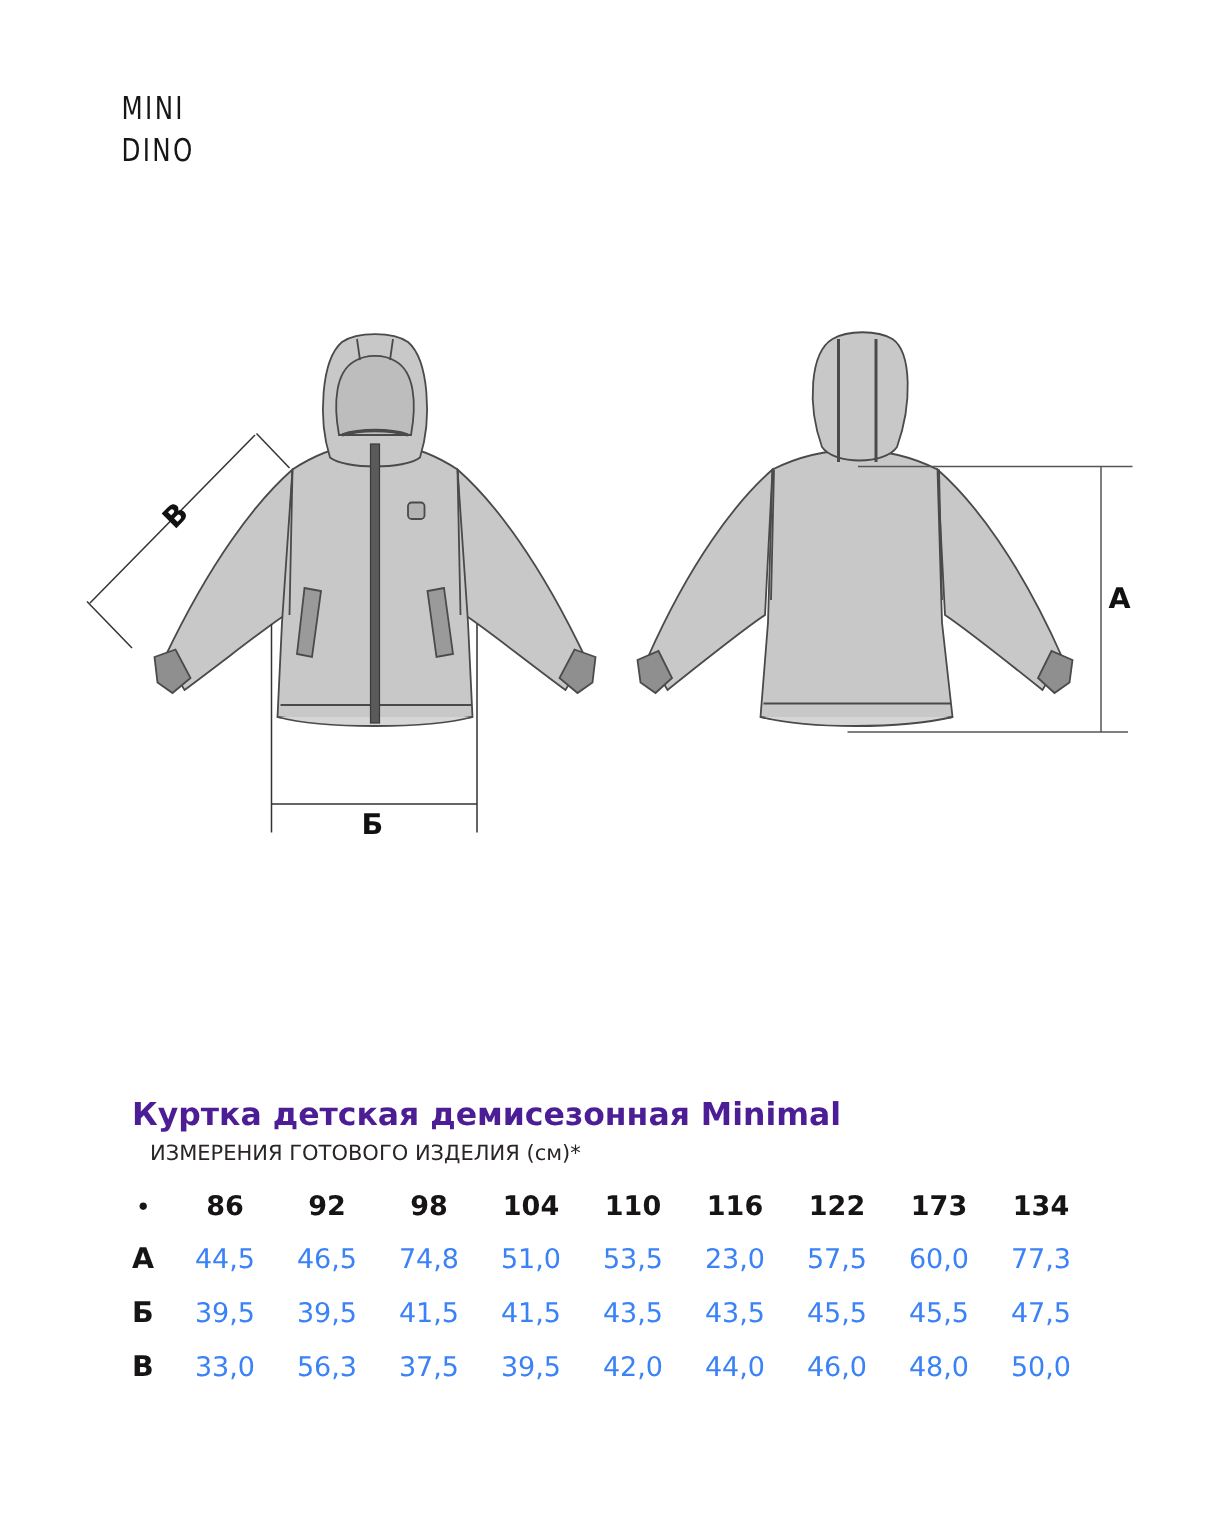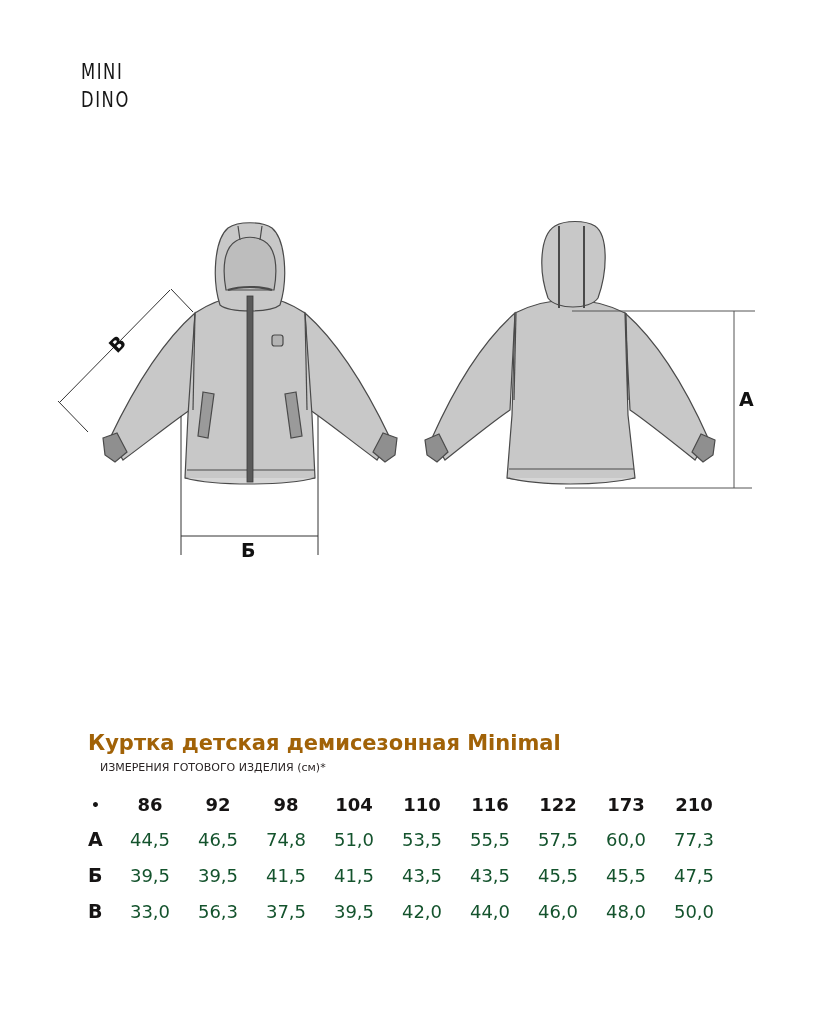"Куртка детская демисезонная Minimal" .title { color: #a16207 -> #4c1d95 }
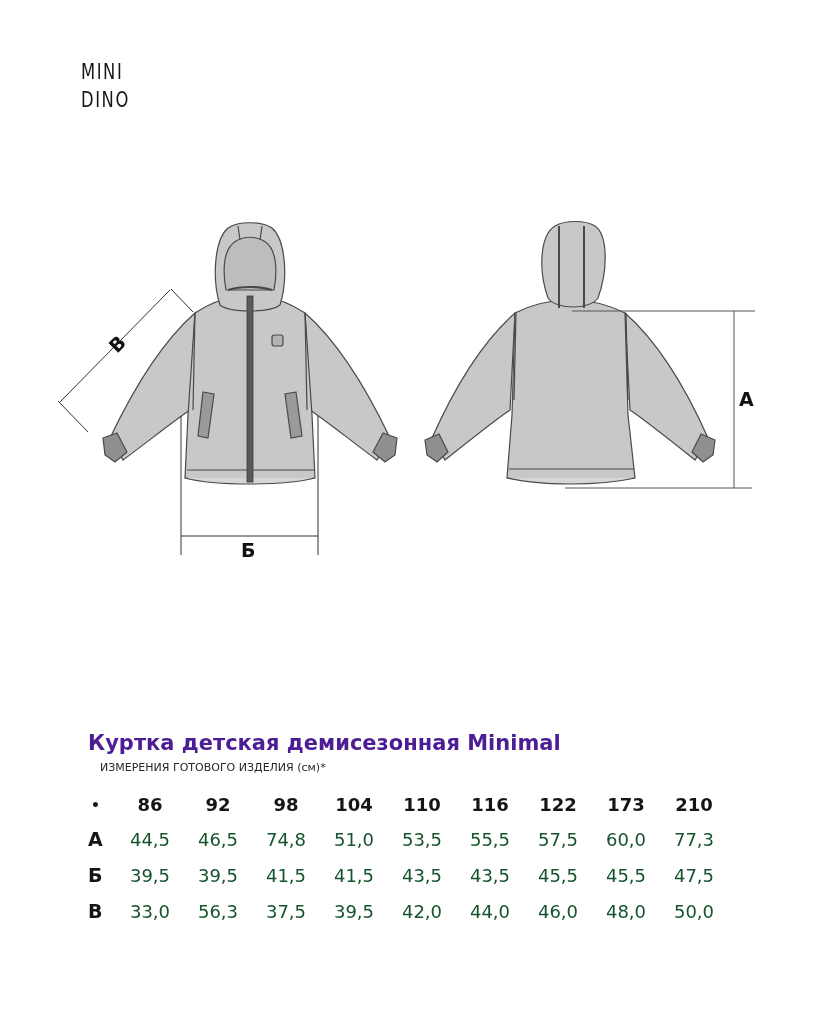"ИЗМЕРЕНИЯ ГОТОВОГО ИЗДЕЛИЯ (см)*" .subtitle { font-size: 11px -> 14px }
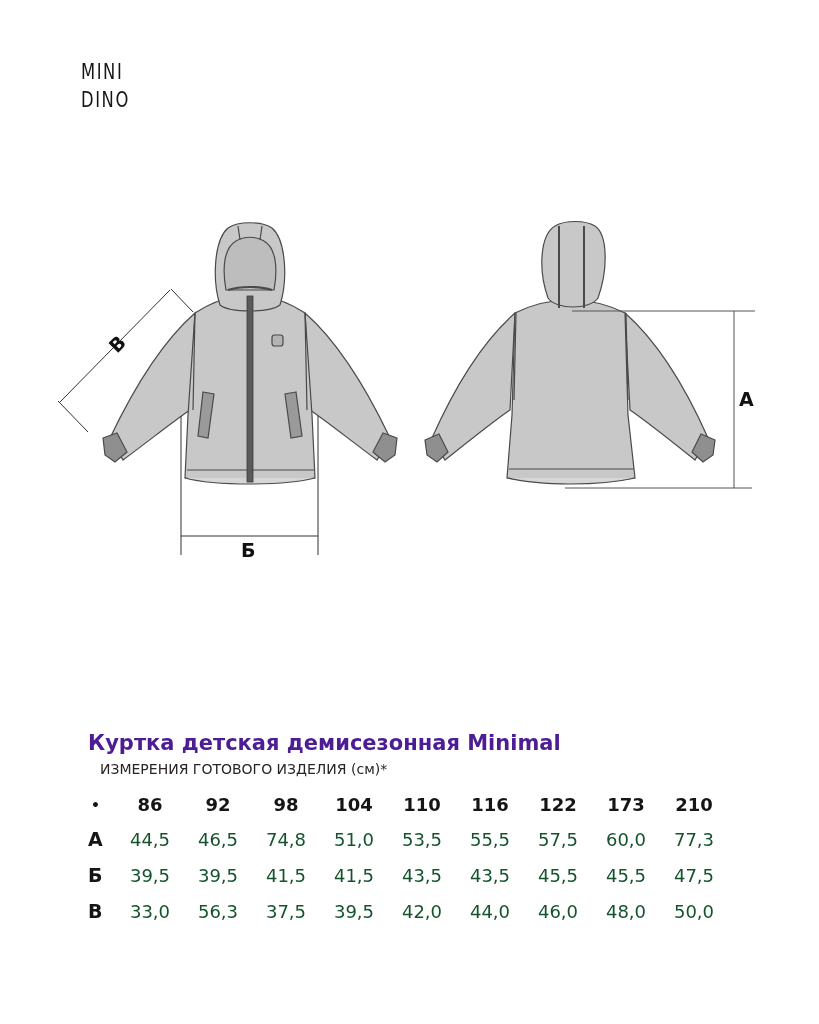"210" th.col { text: 210 -> 134 }
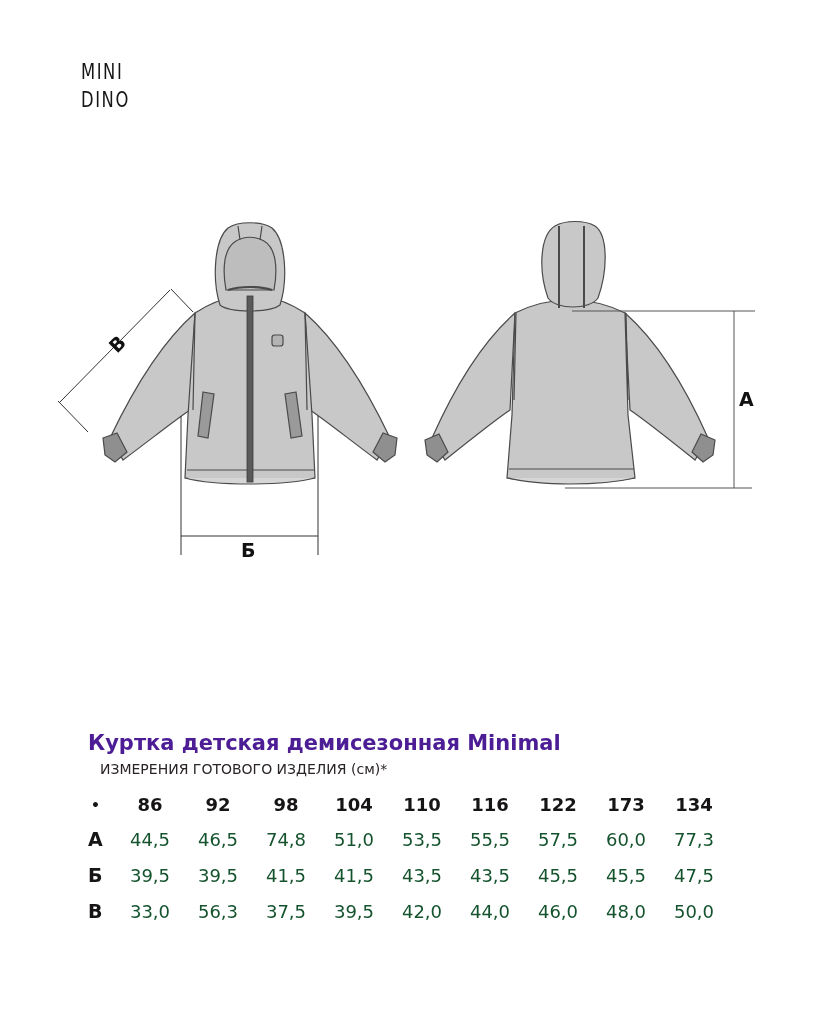"44,5" .size-table td, .size-table th { color: #14532d -> #3b82f6 }
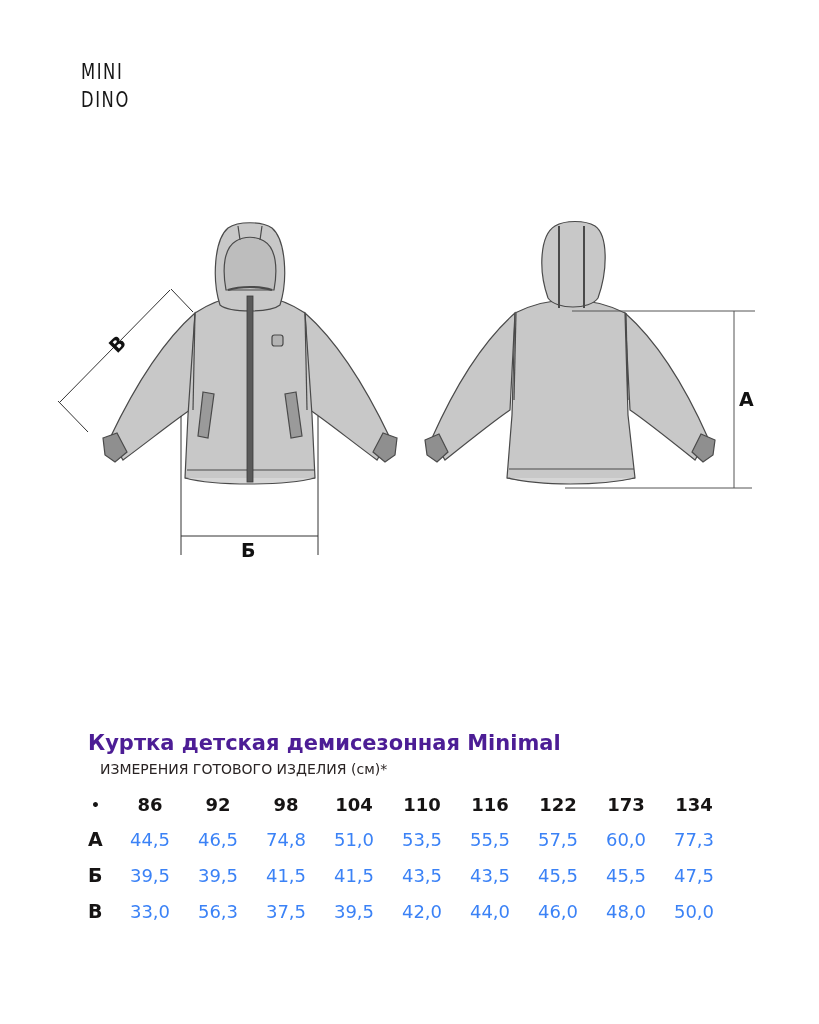"55,5" td { text: 55,5 -> 23,0 }
